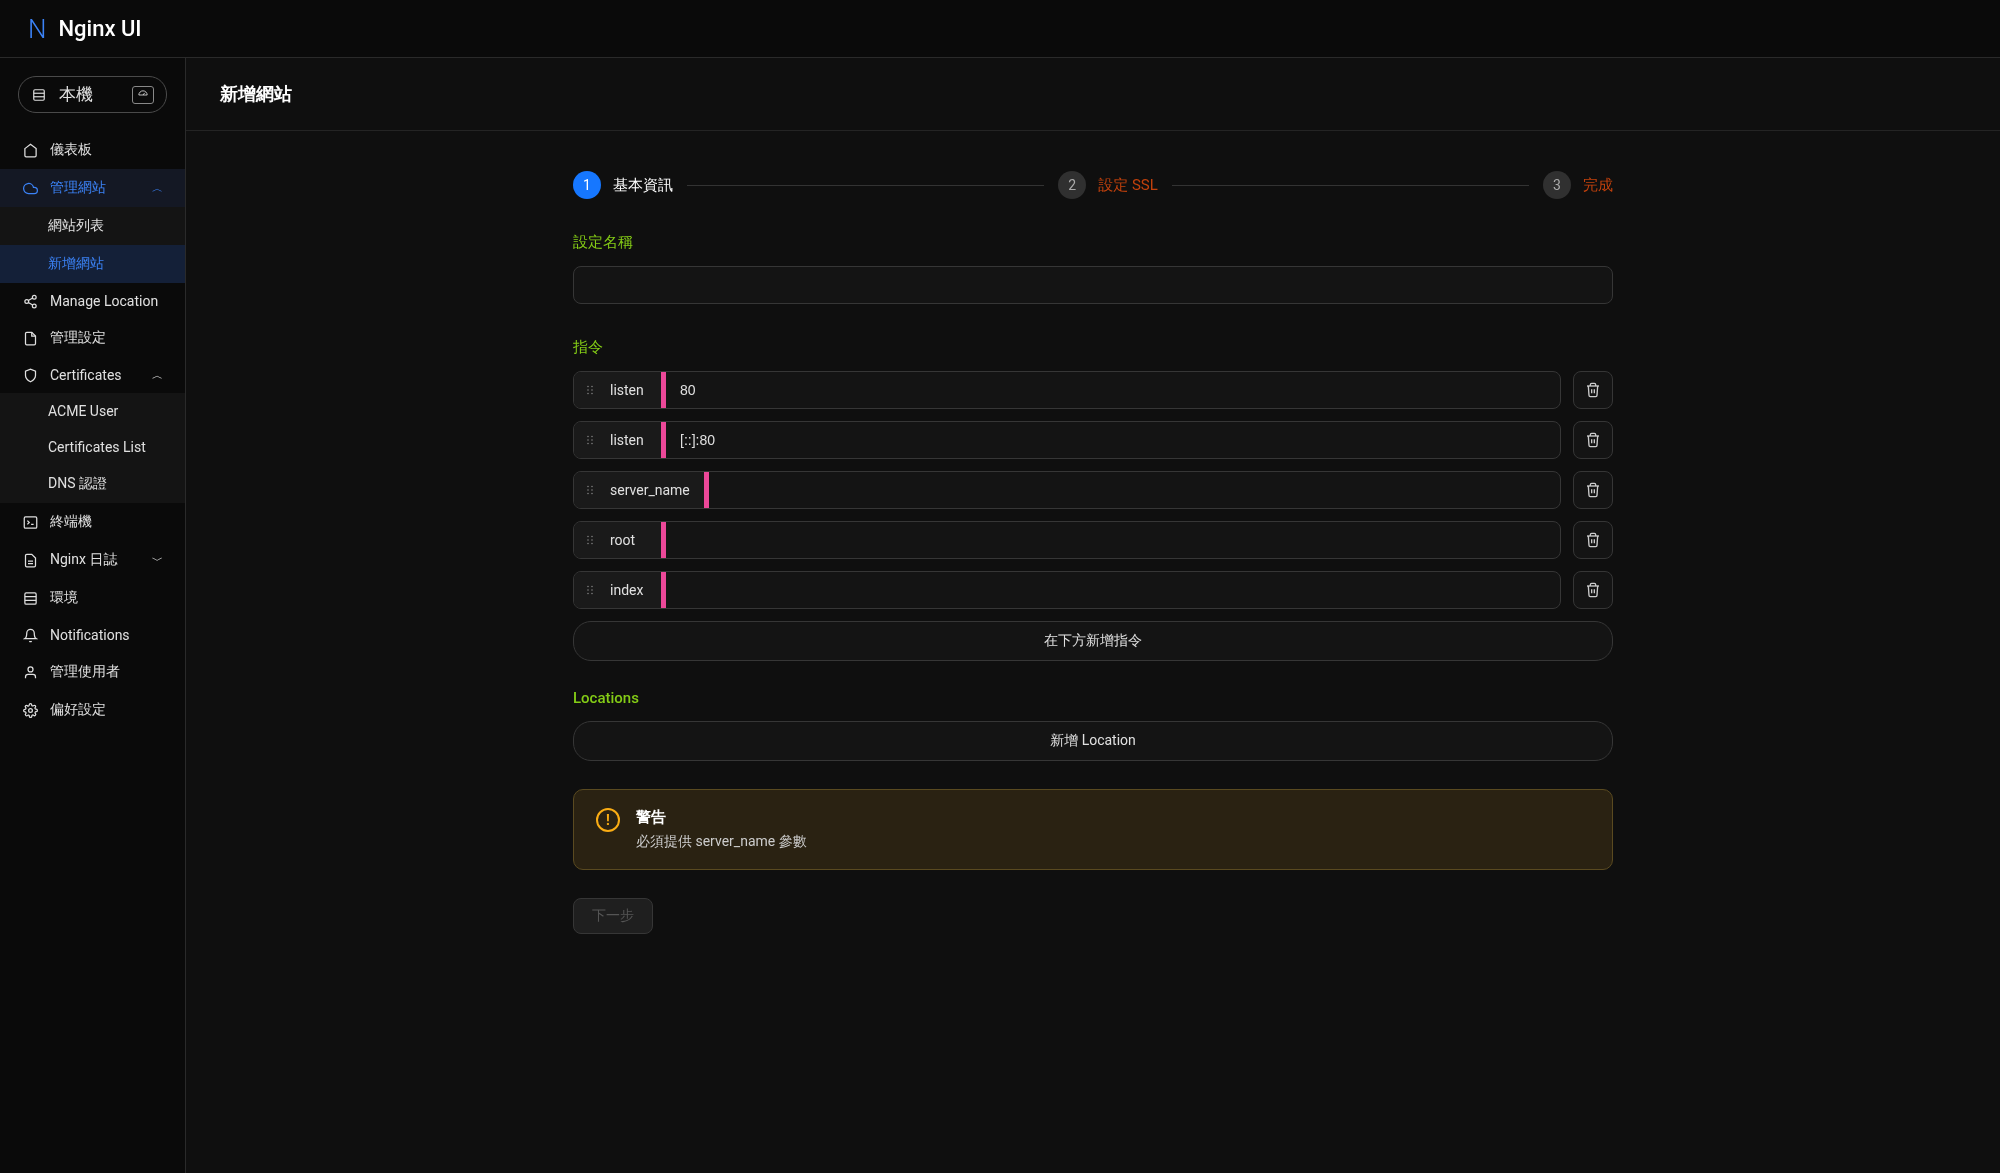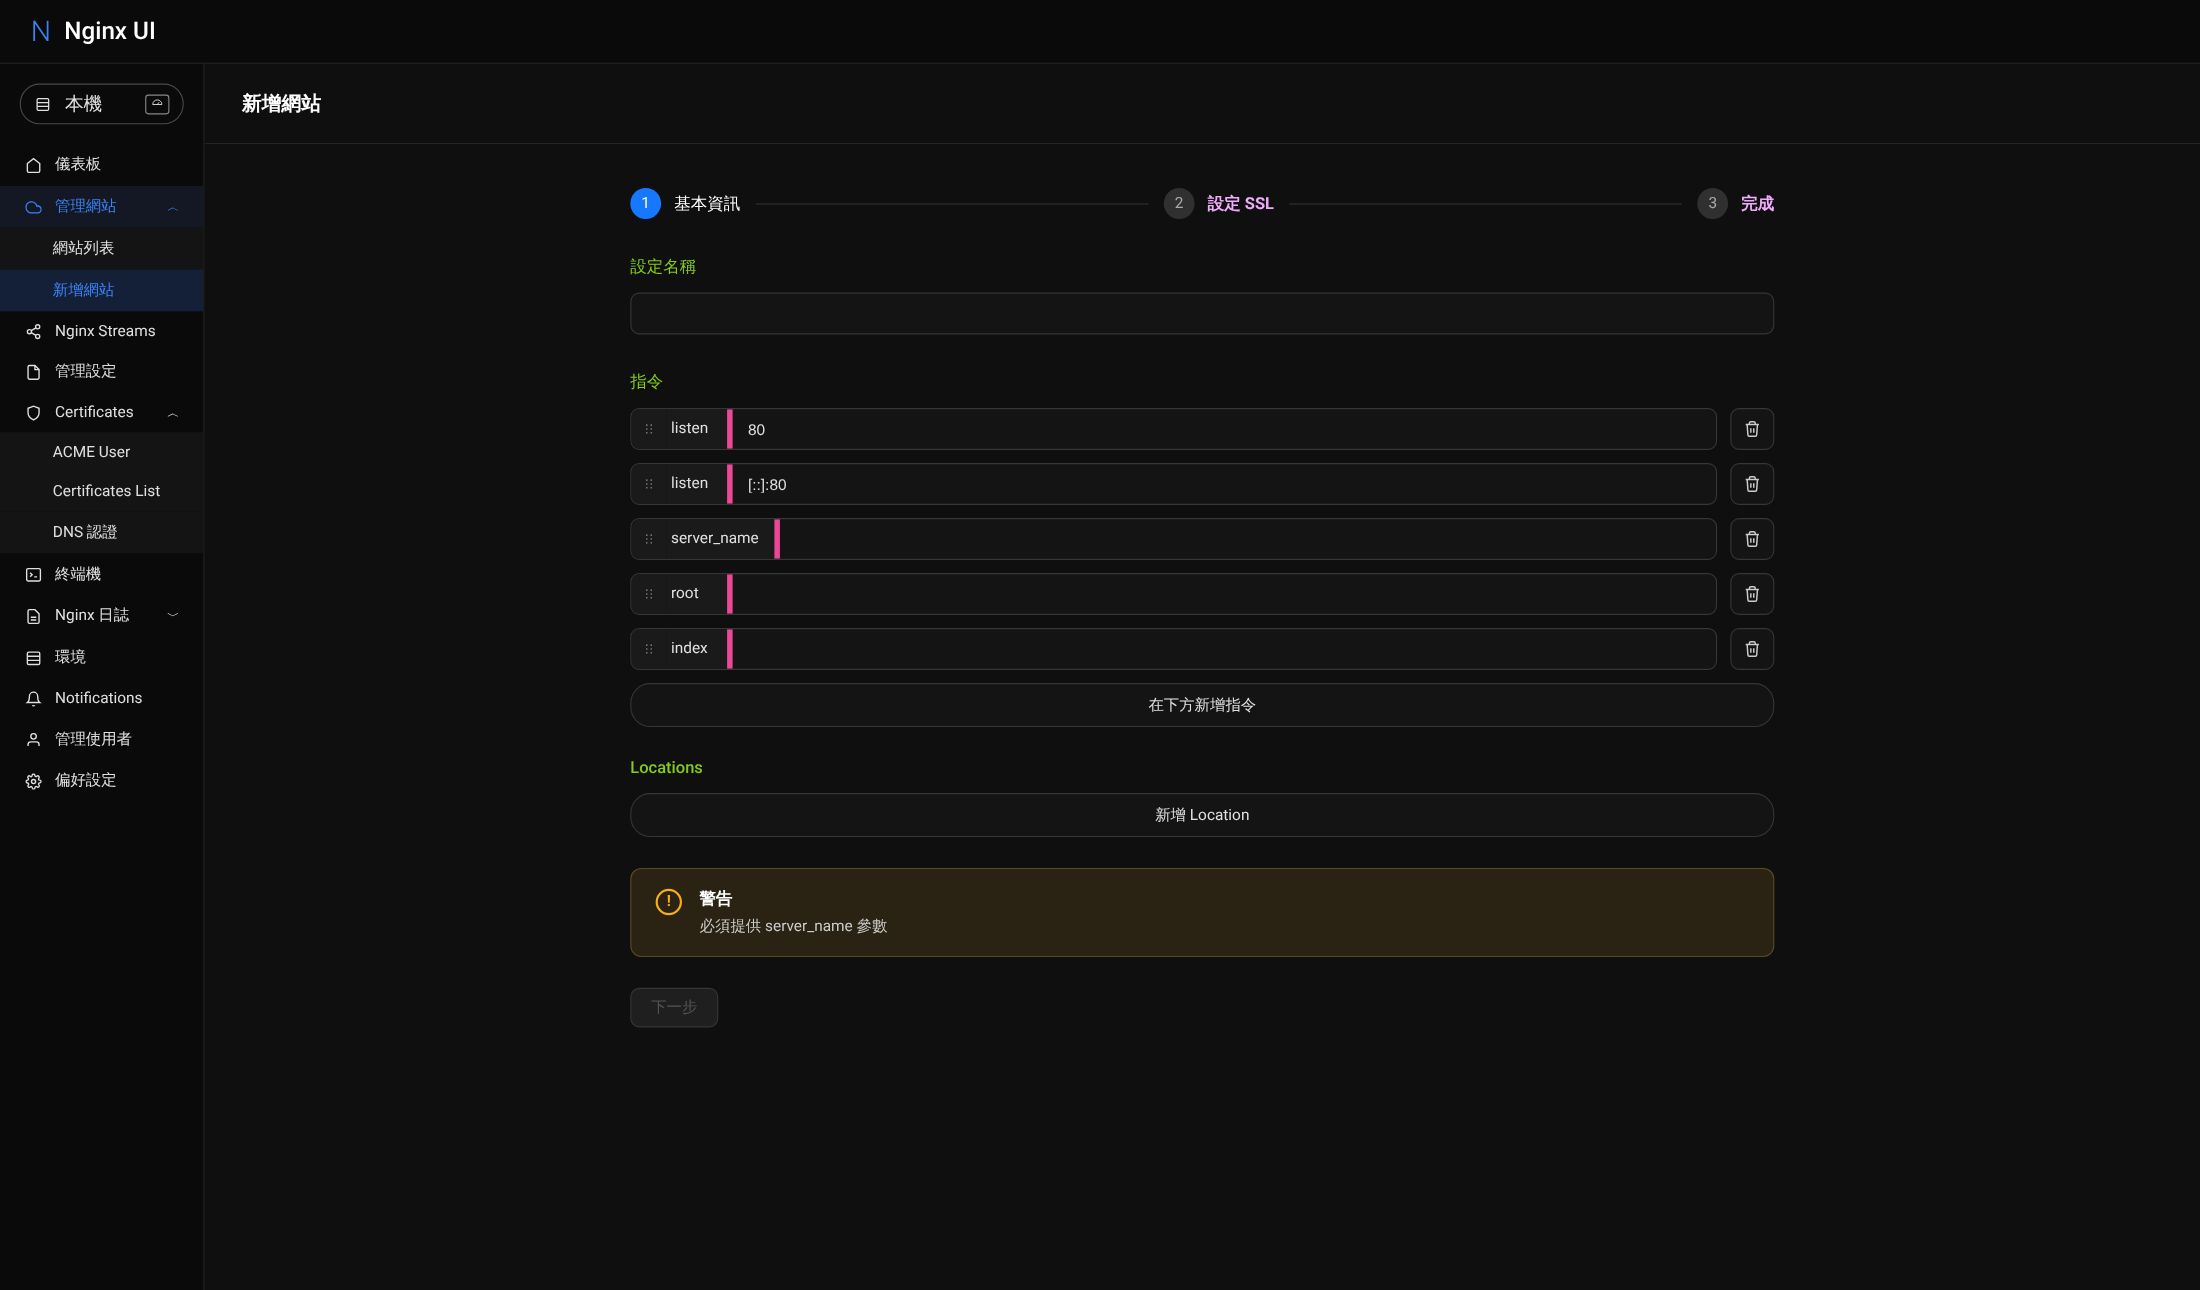"設定 SSL" .step-label { color: #f0abfc -> #c2410c; font-weight: bold -> none }
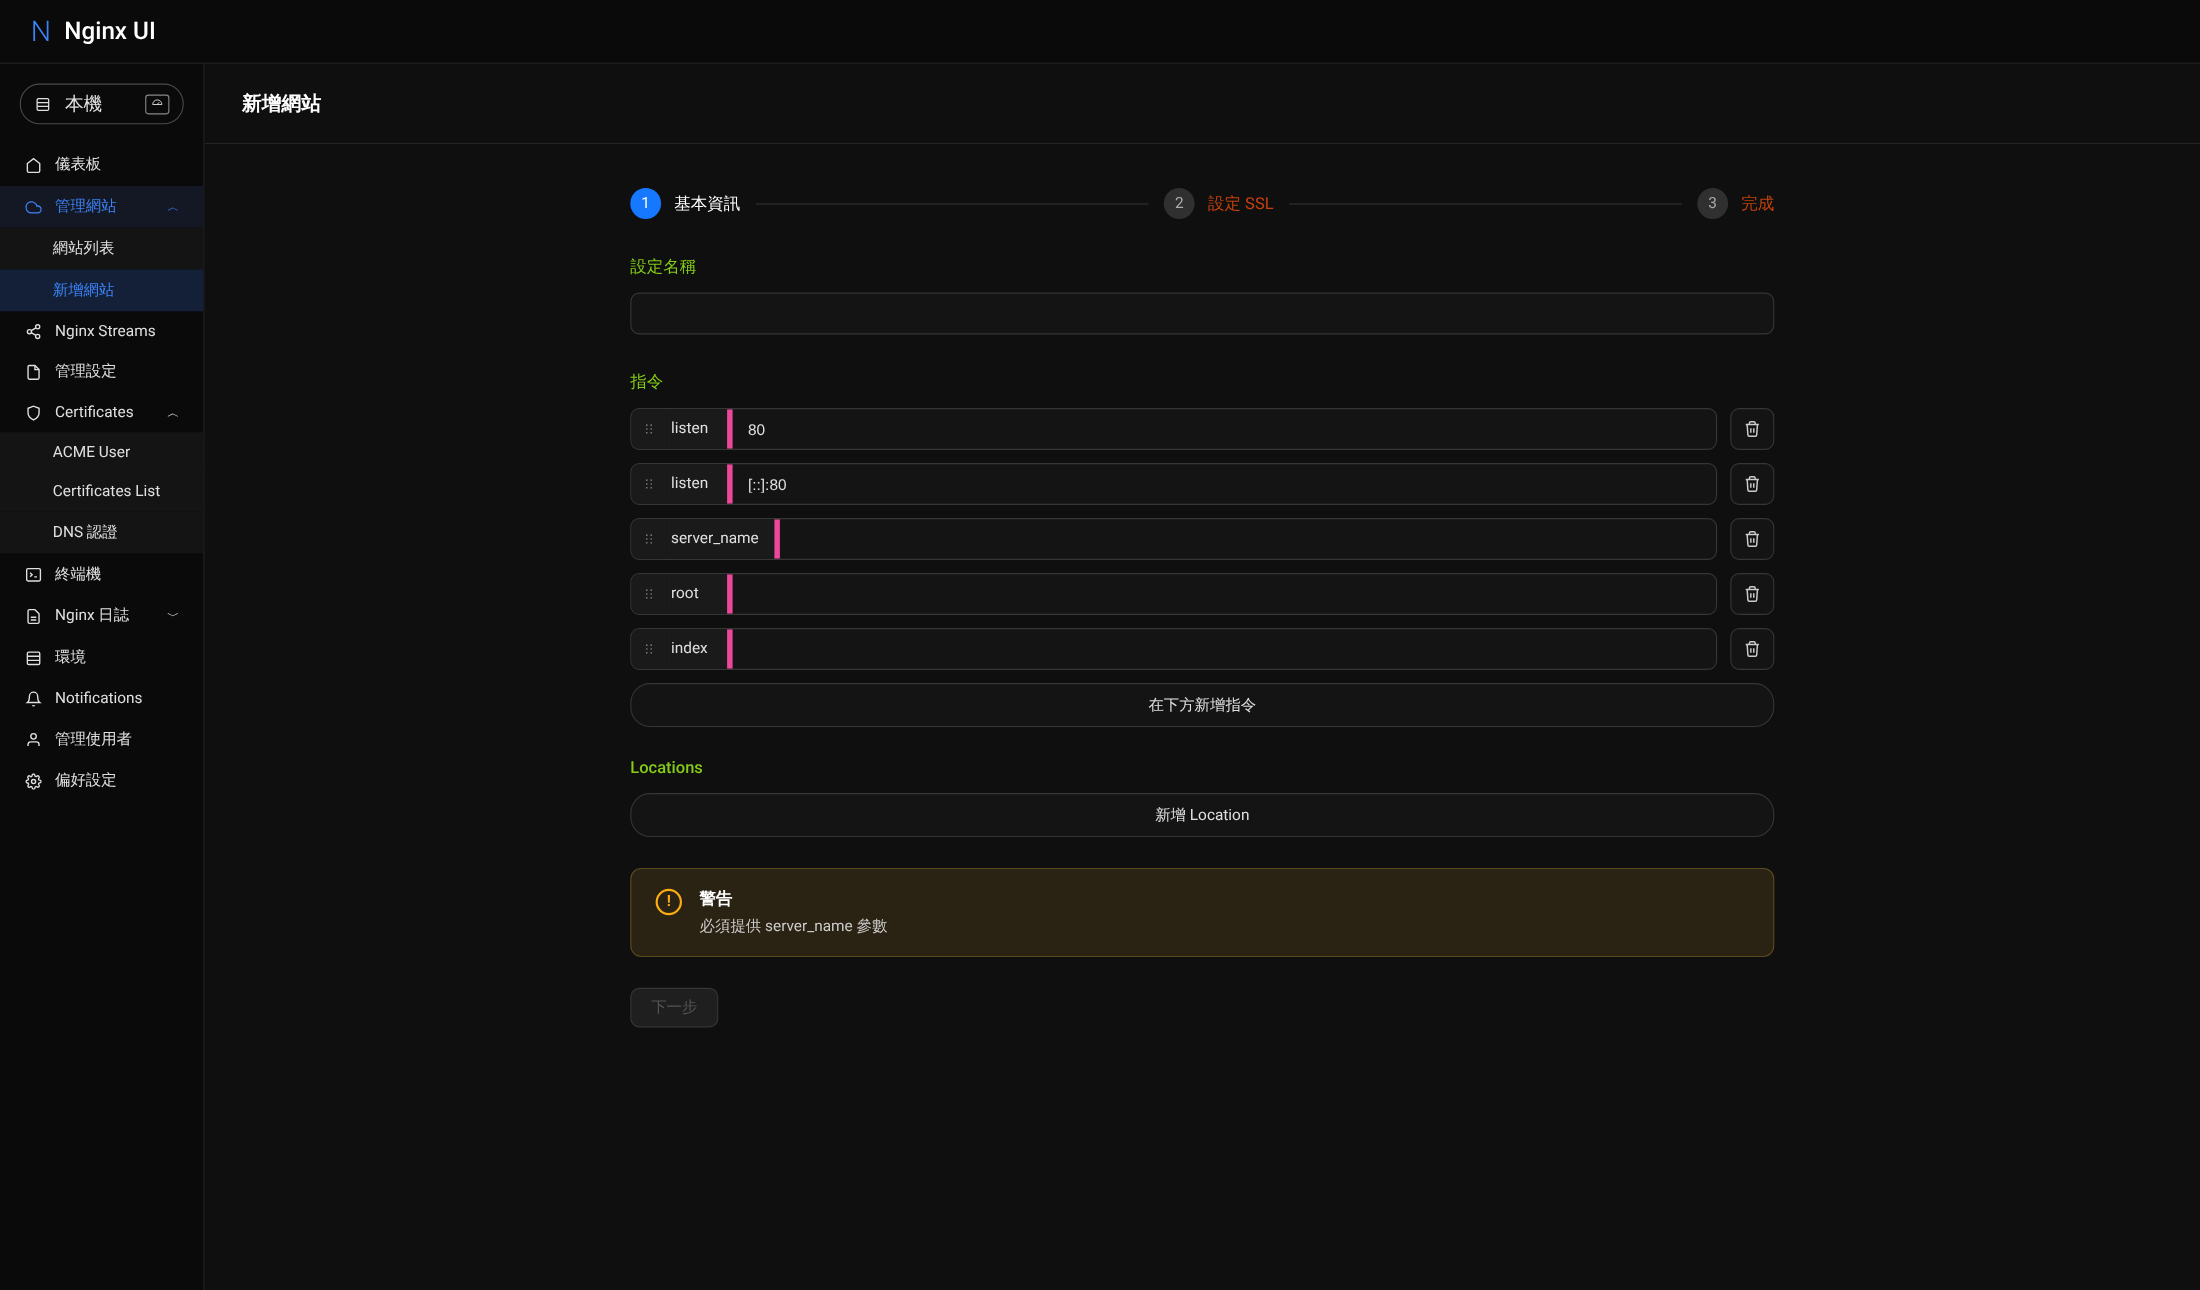"Nginx Streams" span { text: Nginx Streams -> Manage Location }
